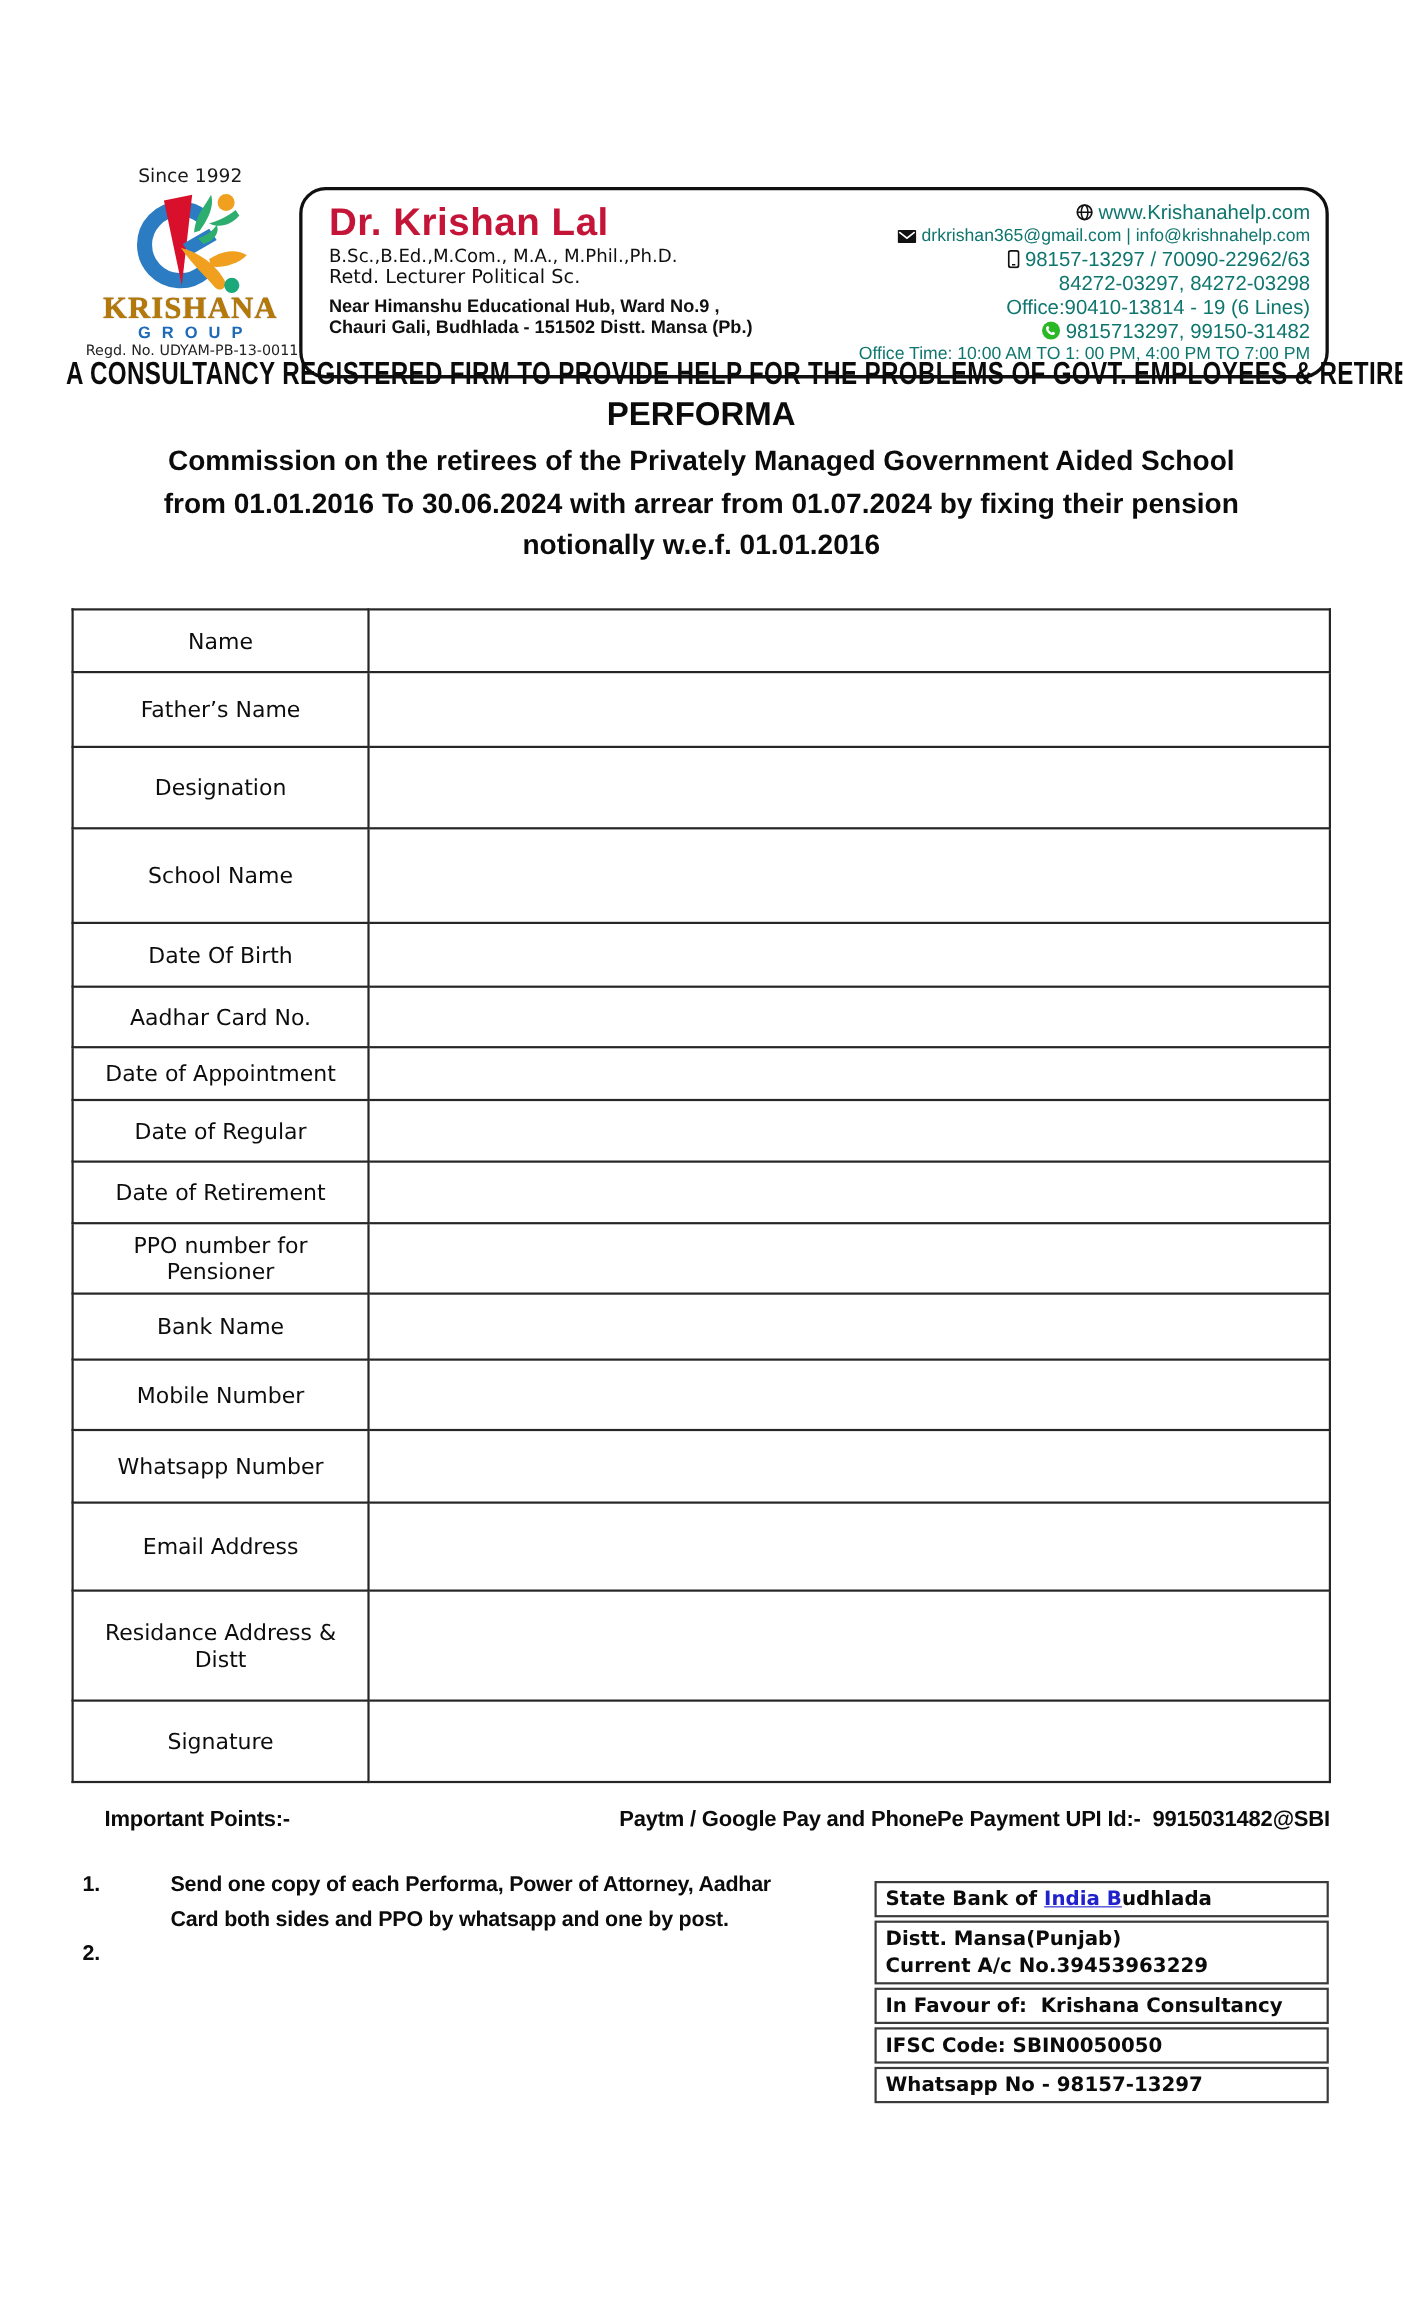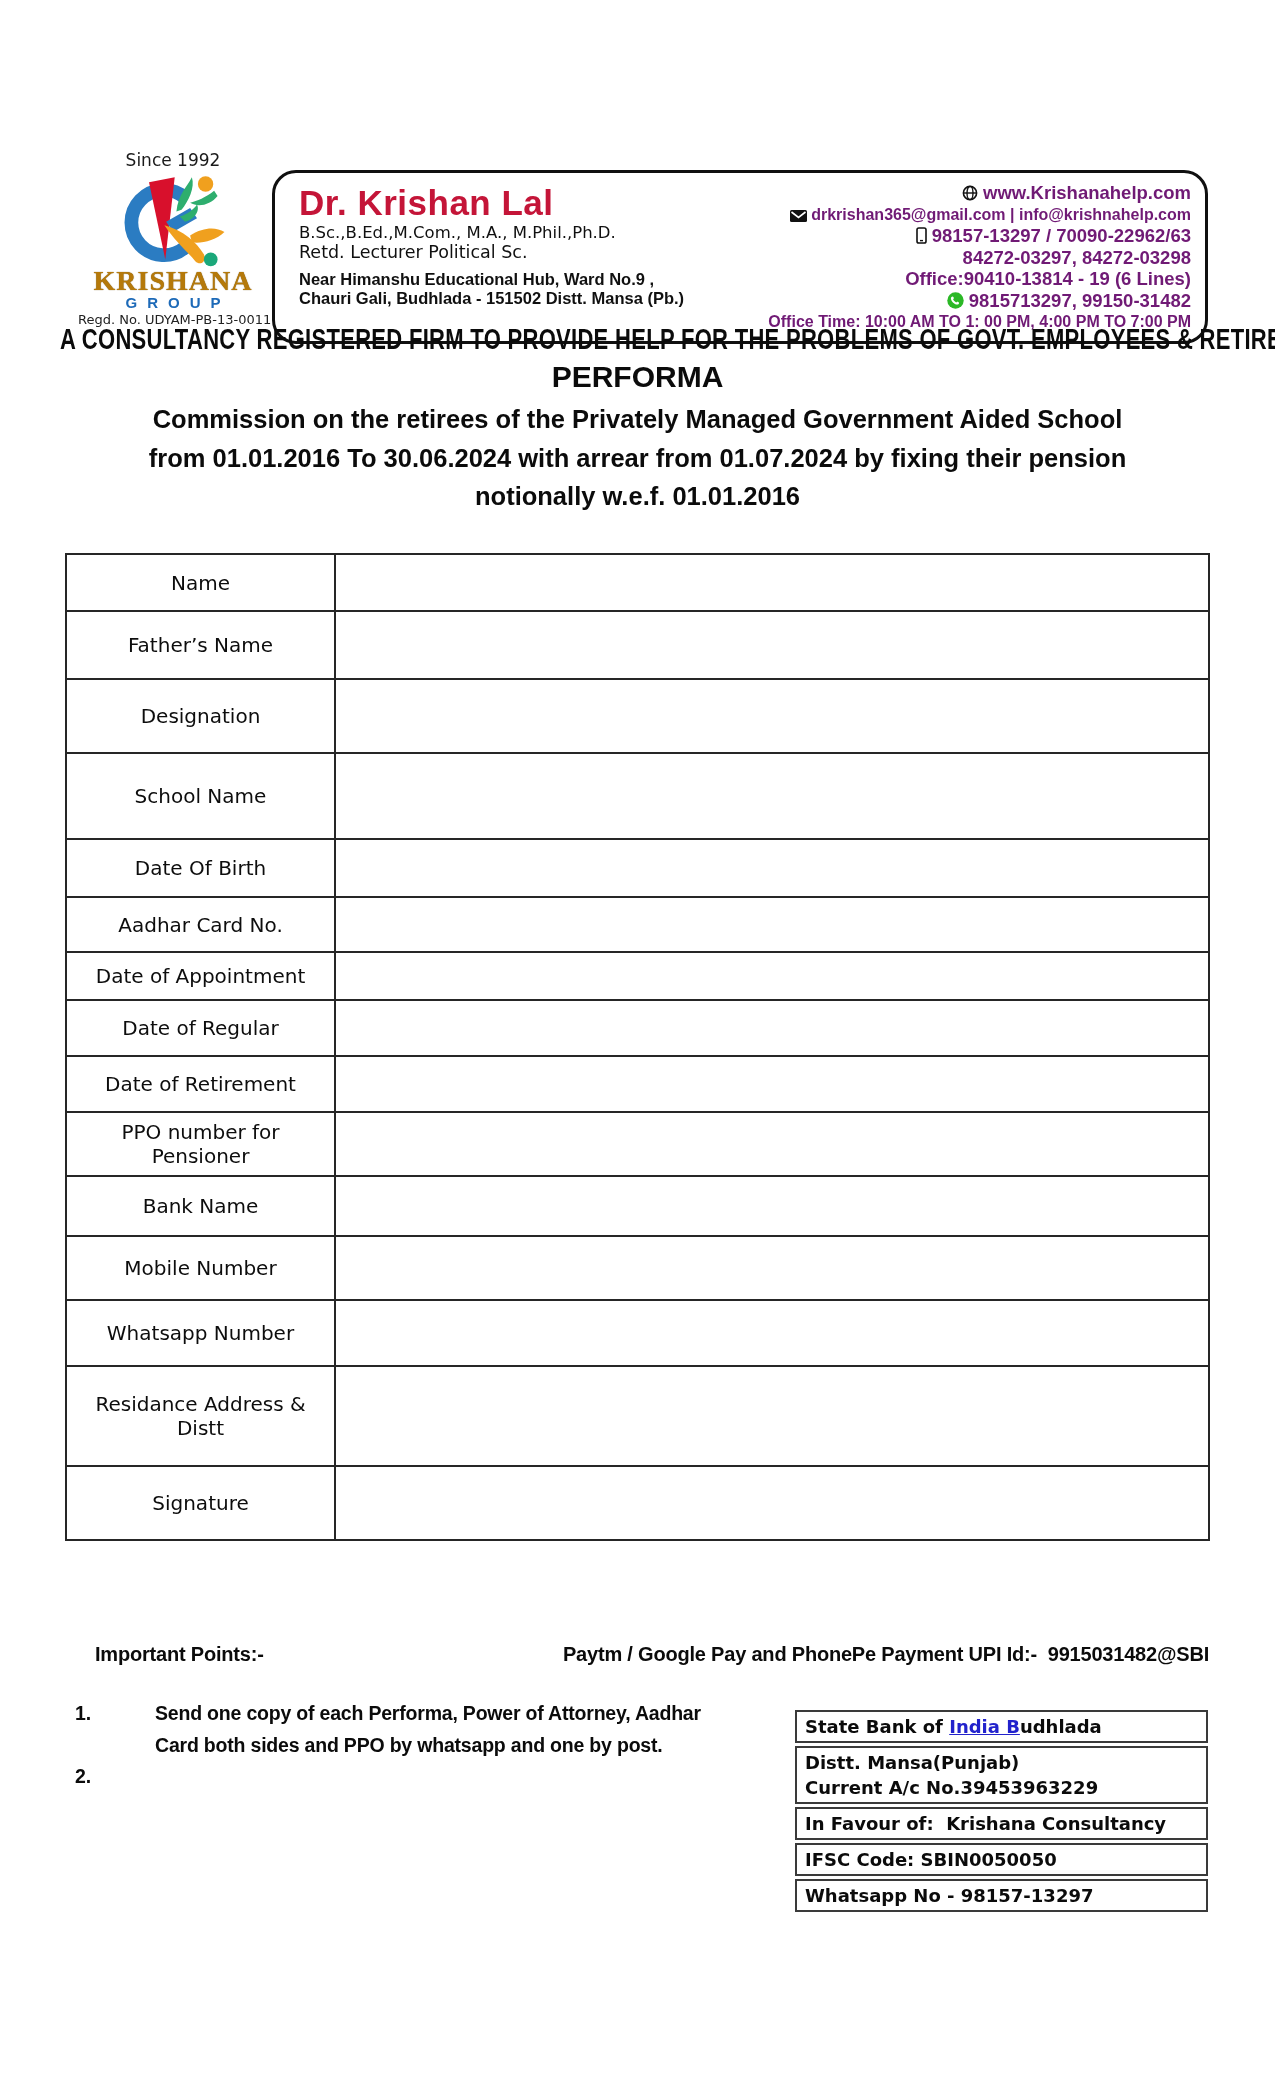"www.Krishanahelp.com" .cr-line { color: #701a75 -> #0f766e; font-weight: 700 -> 400 }
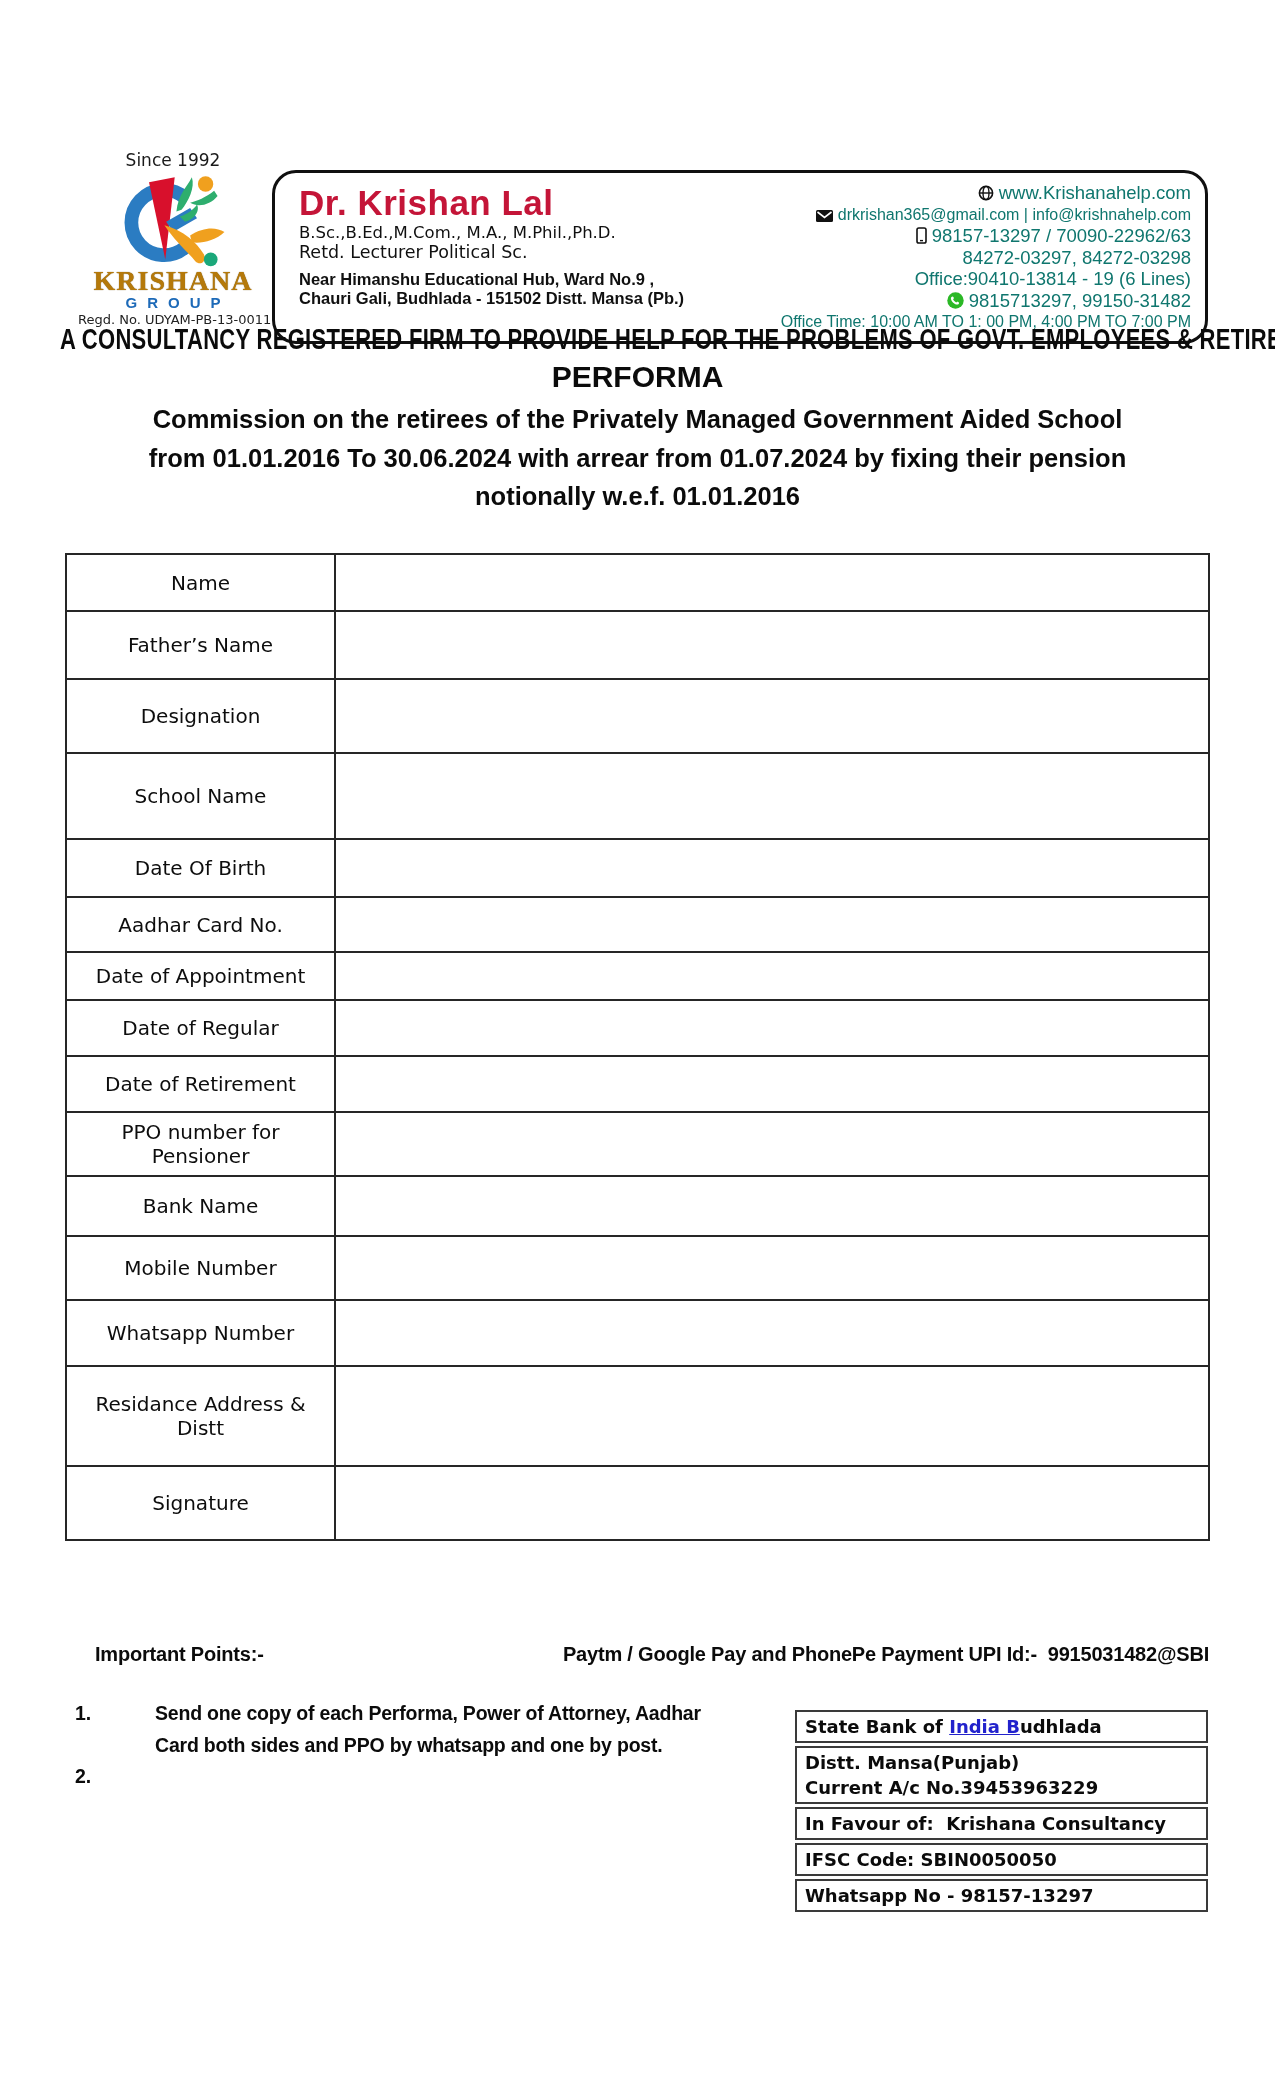"Email Address" tr.r14 { html: none -> <tr> <td>Email Address</td> <td></td> </tr> }
